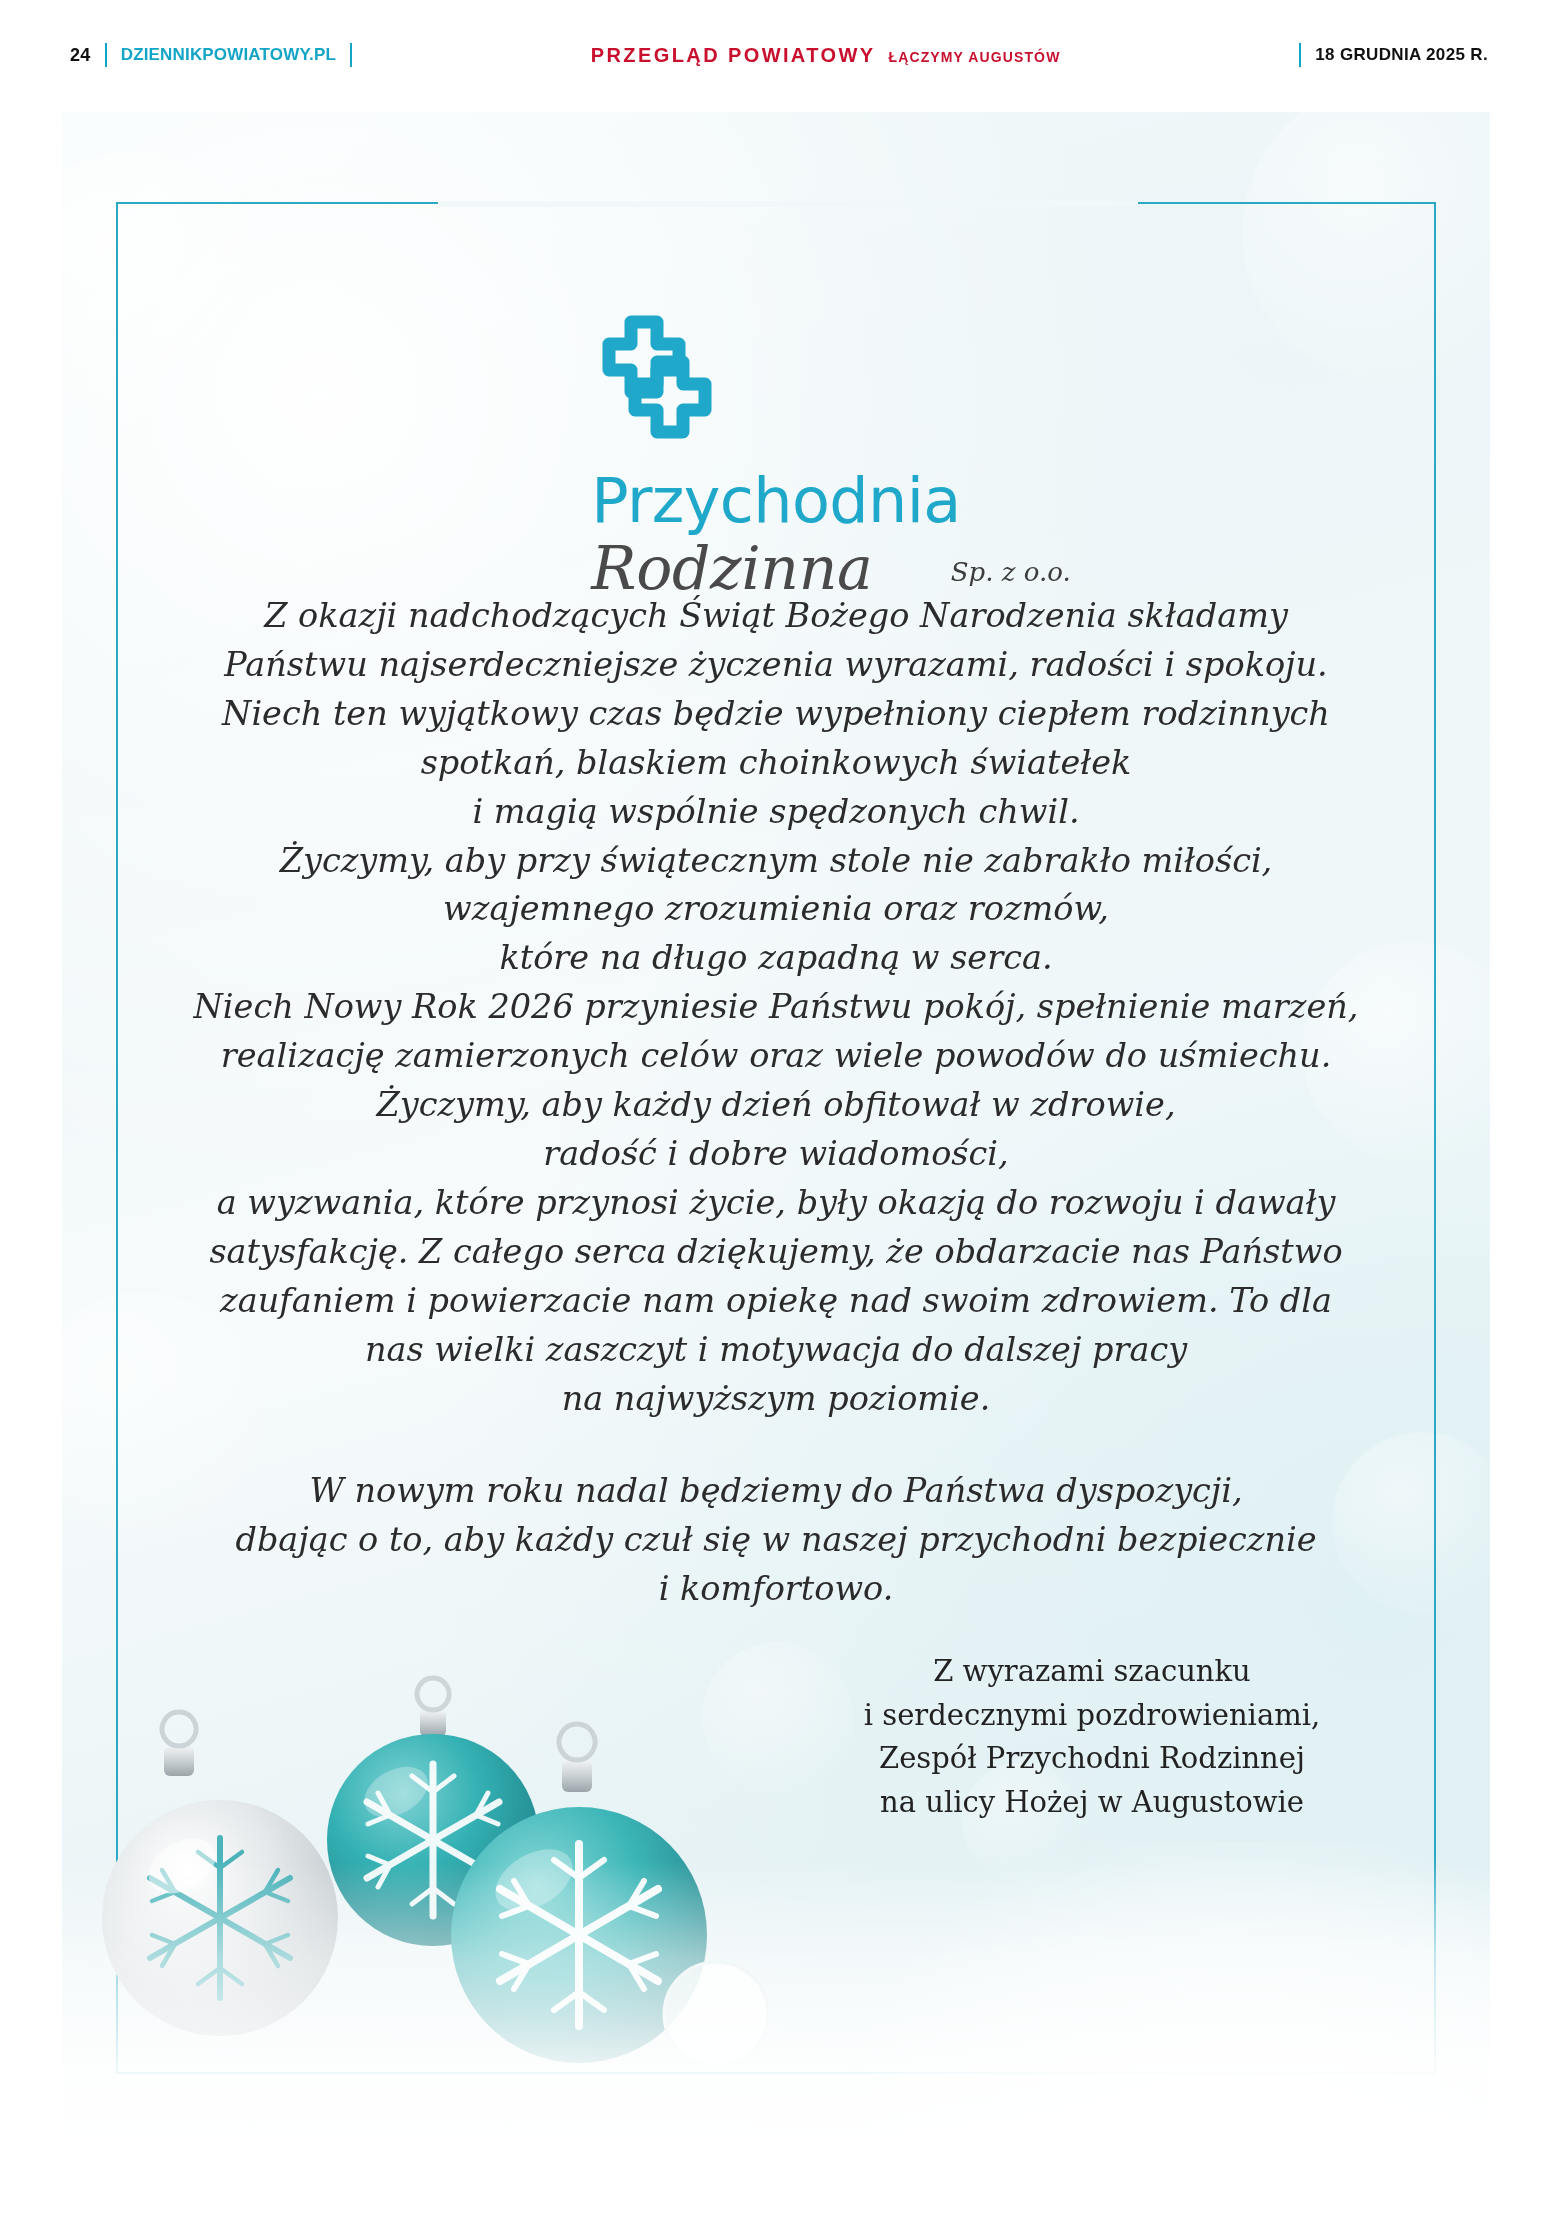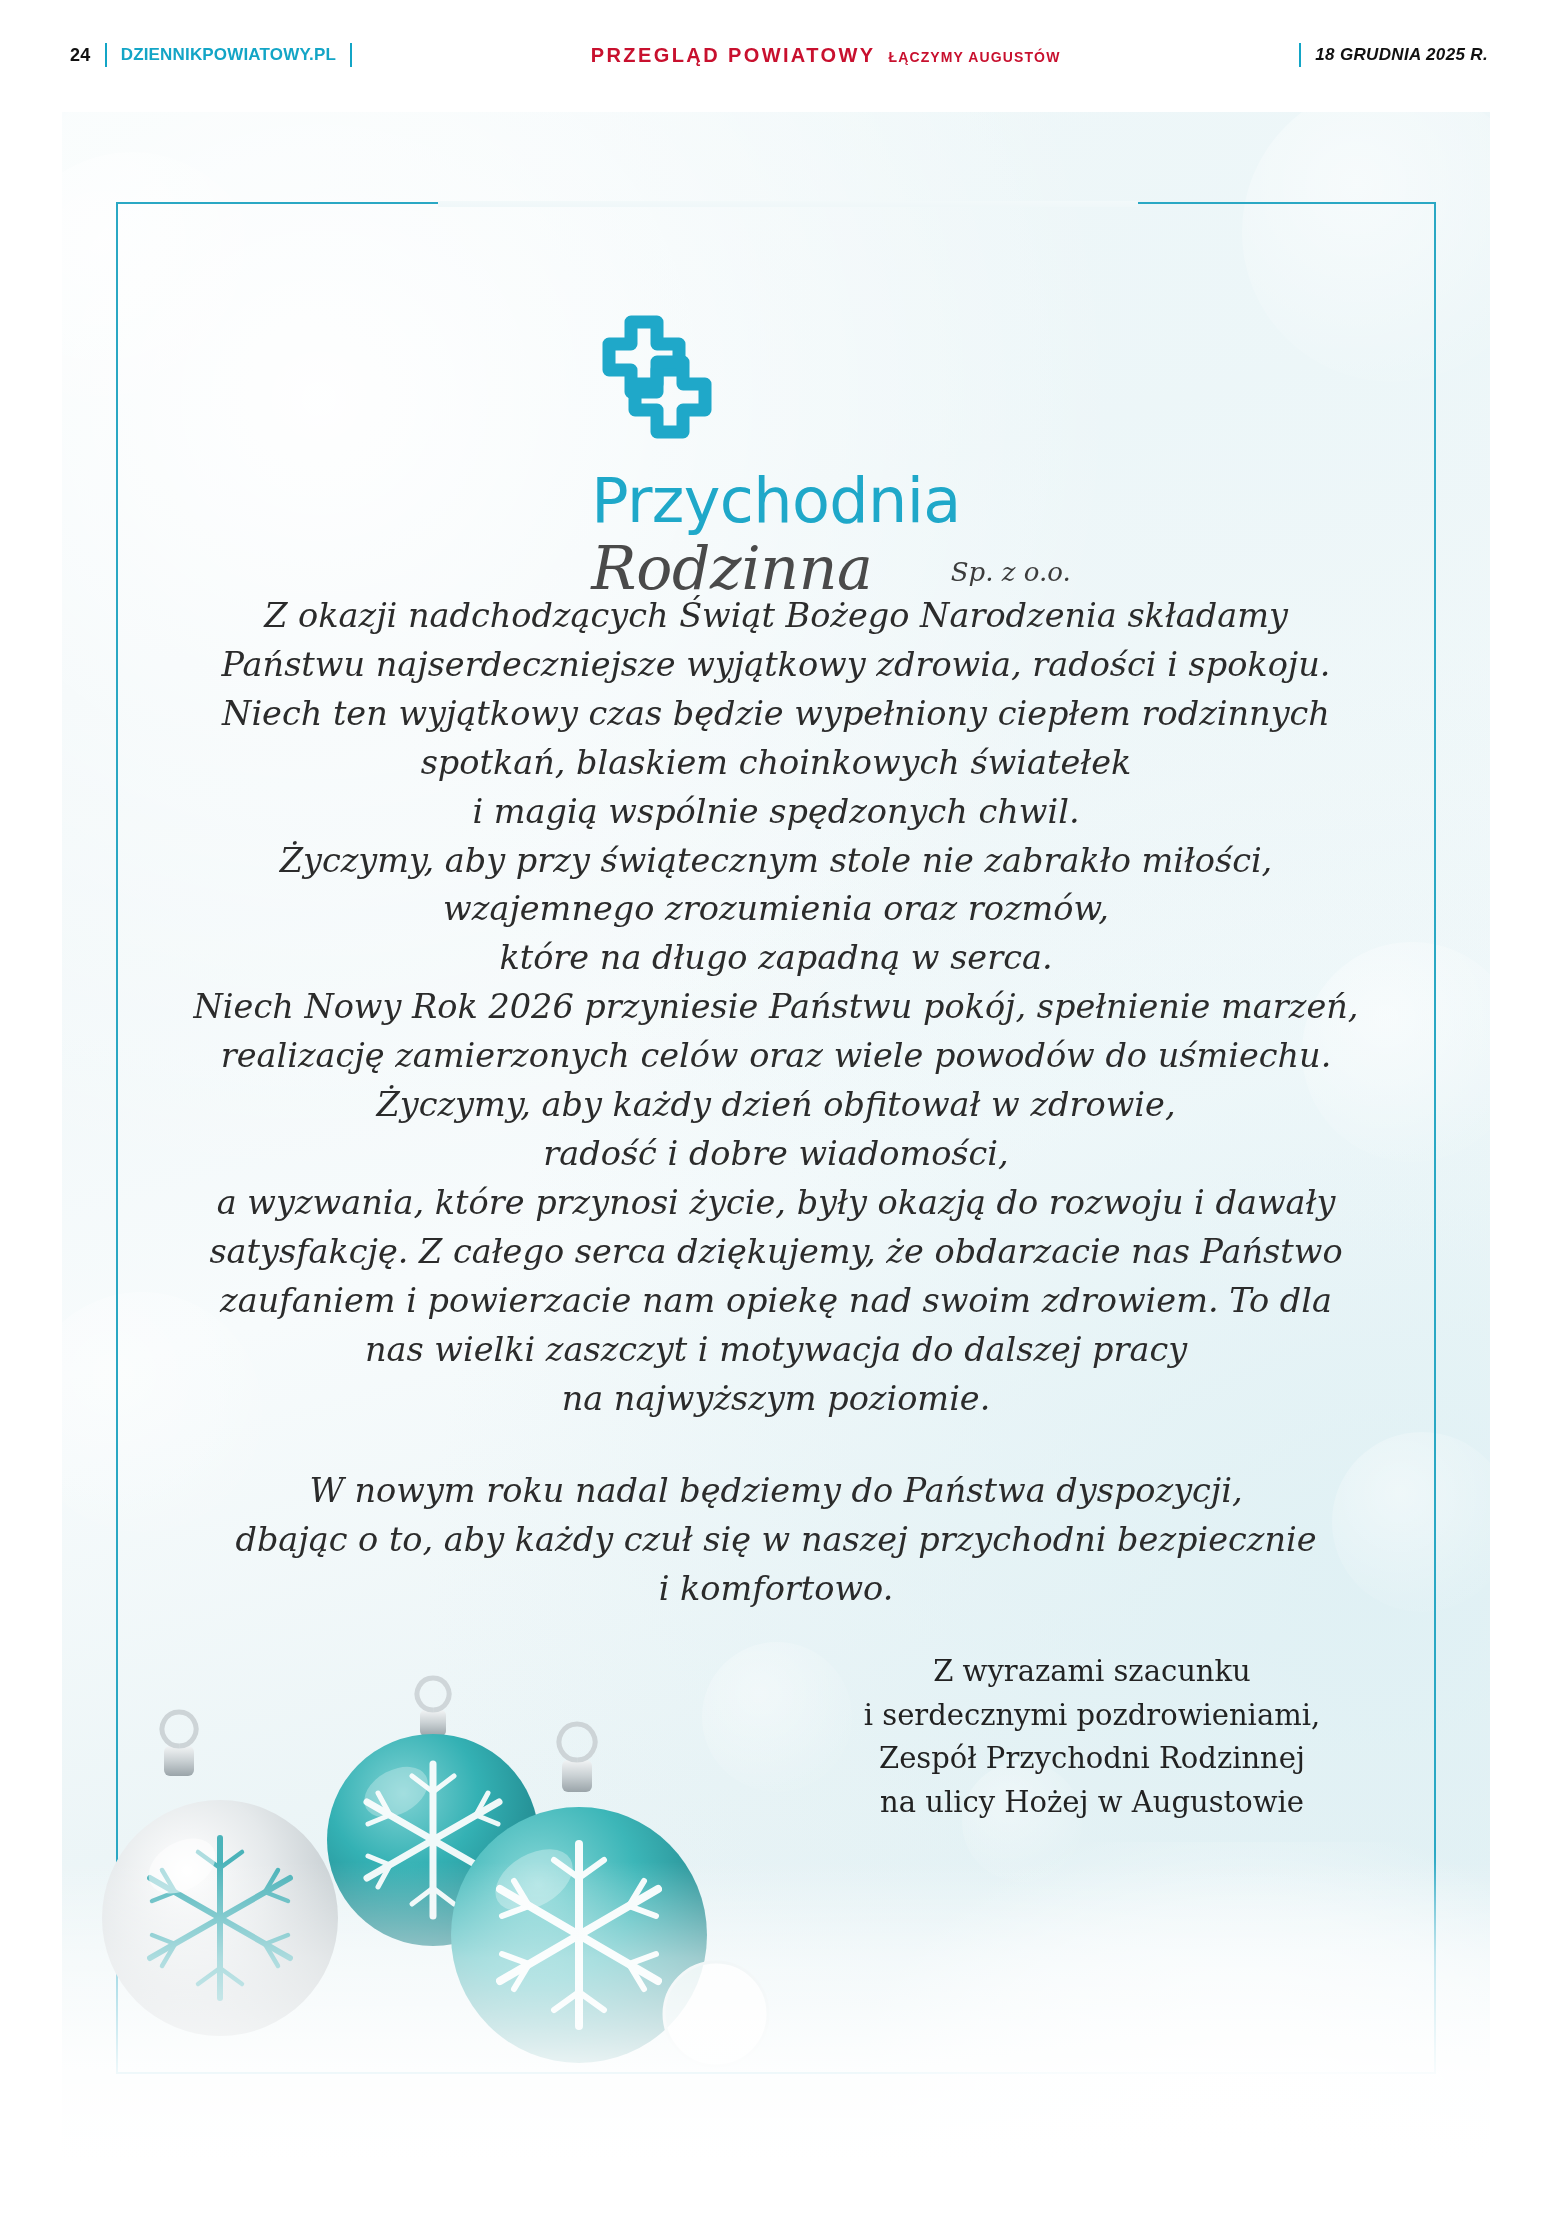"18 GRUDNIA 2025 R." .ph-date { font-style: italic -> none }
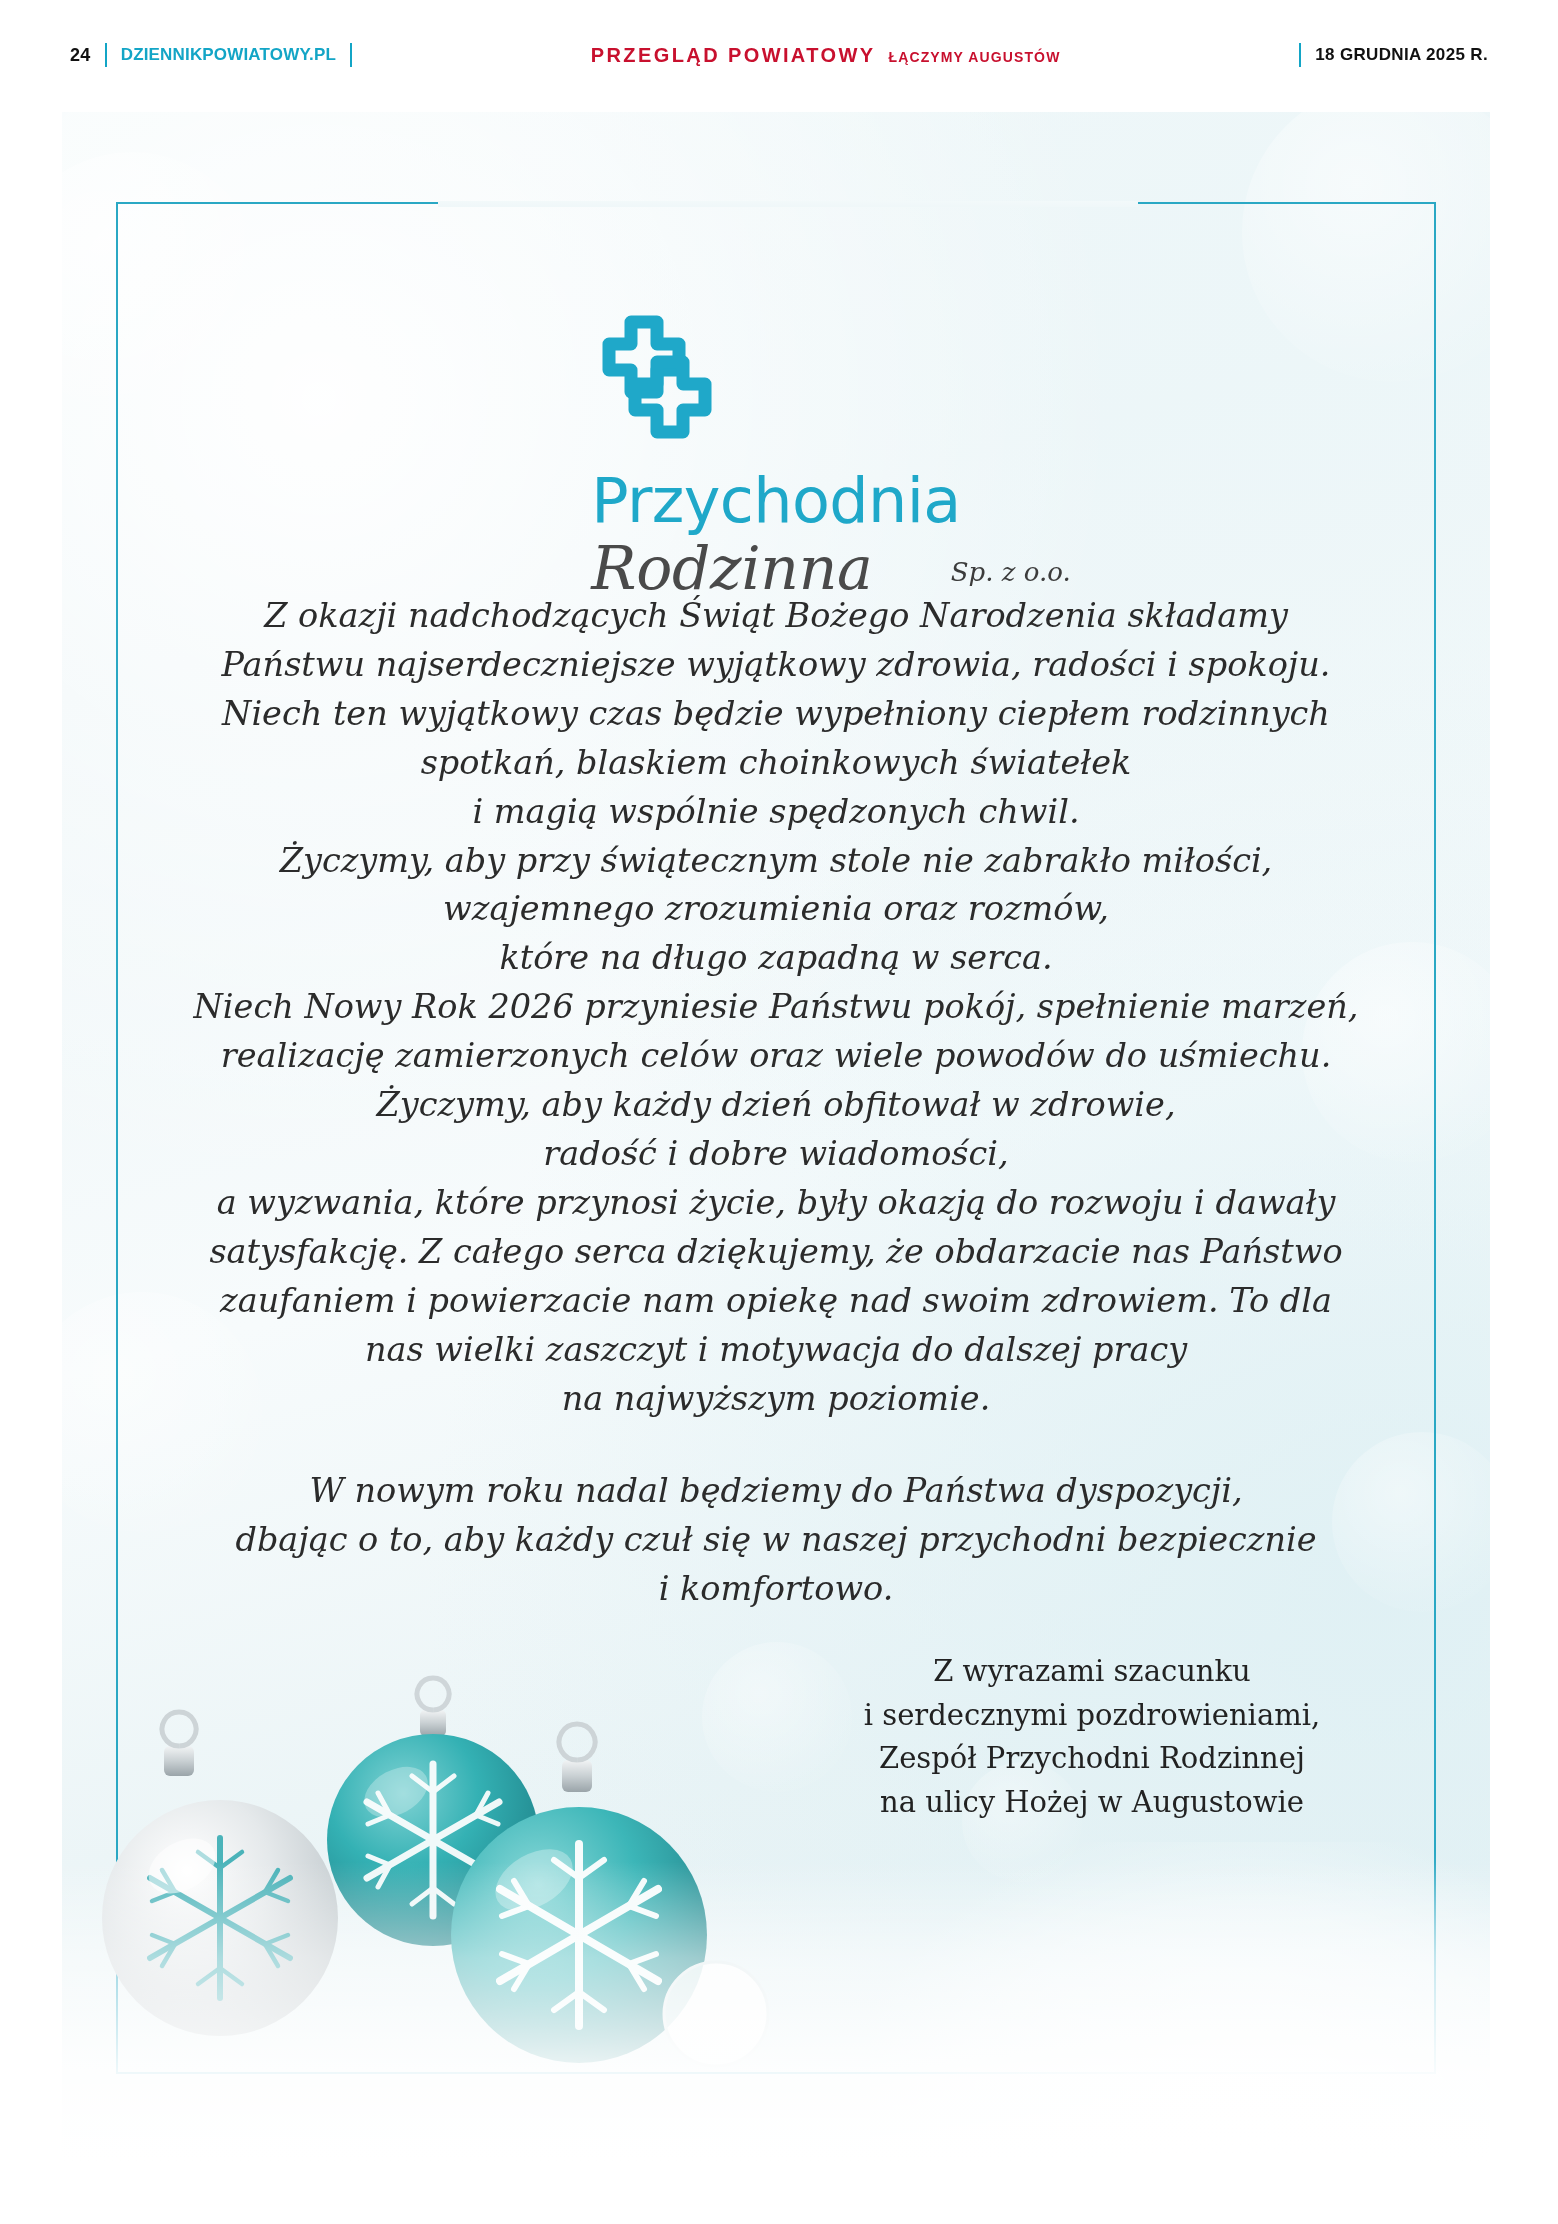"Państwu najserdeczniejsze wyjątkowy" p { text: wyjątkowy zdrowia -> życzenia wyrazami }
